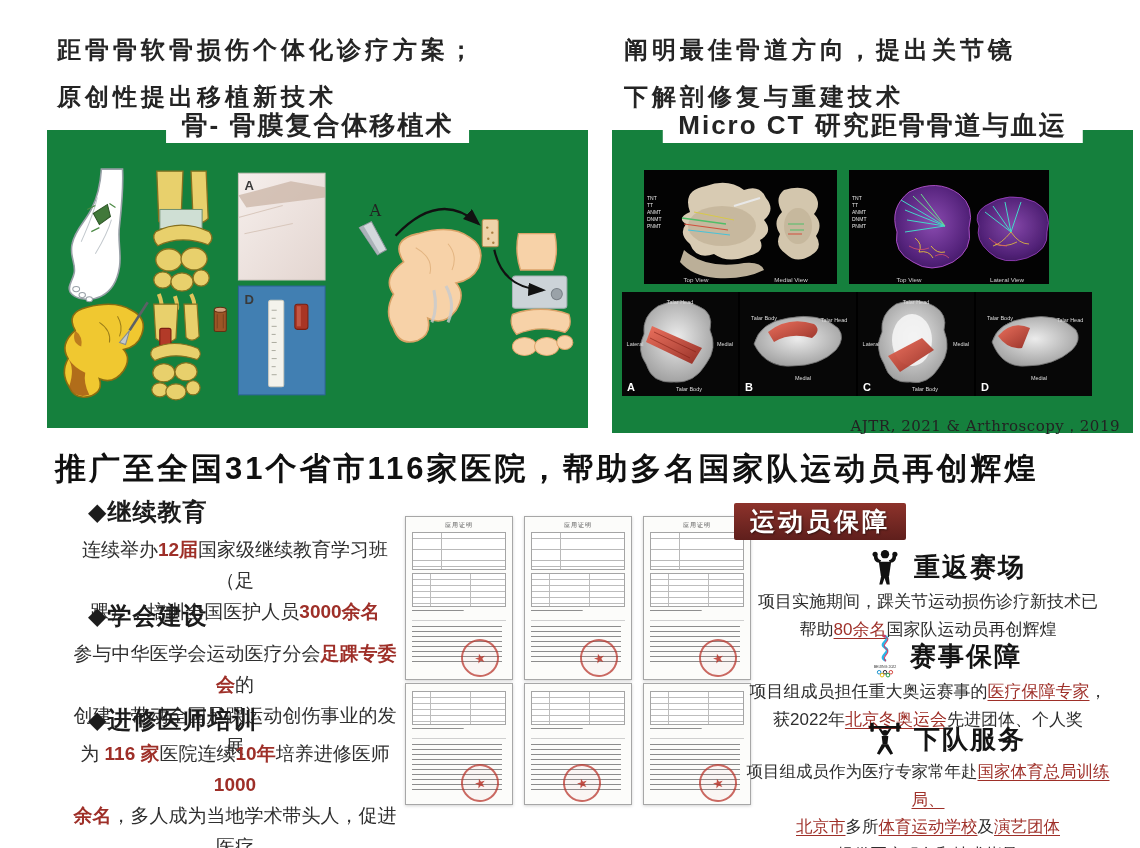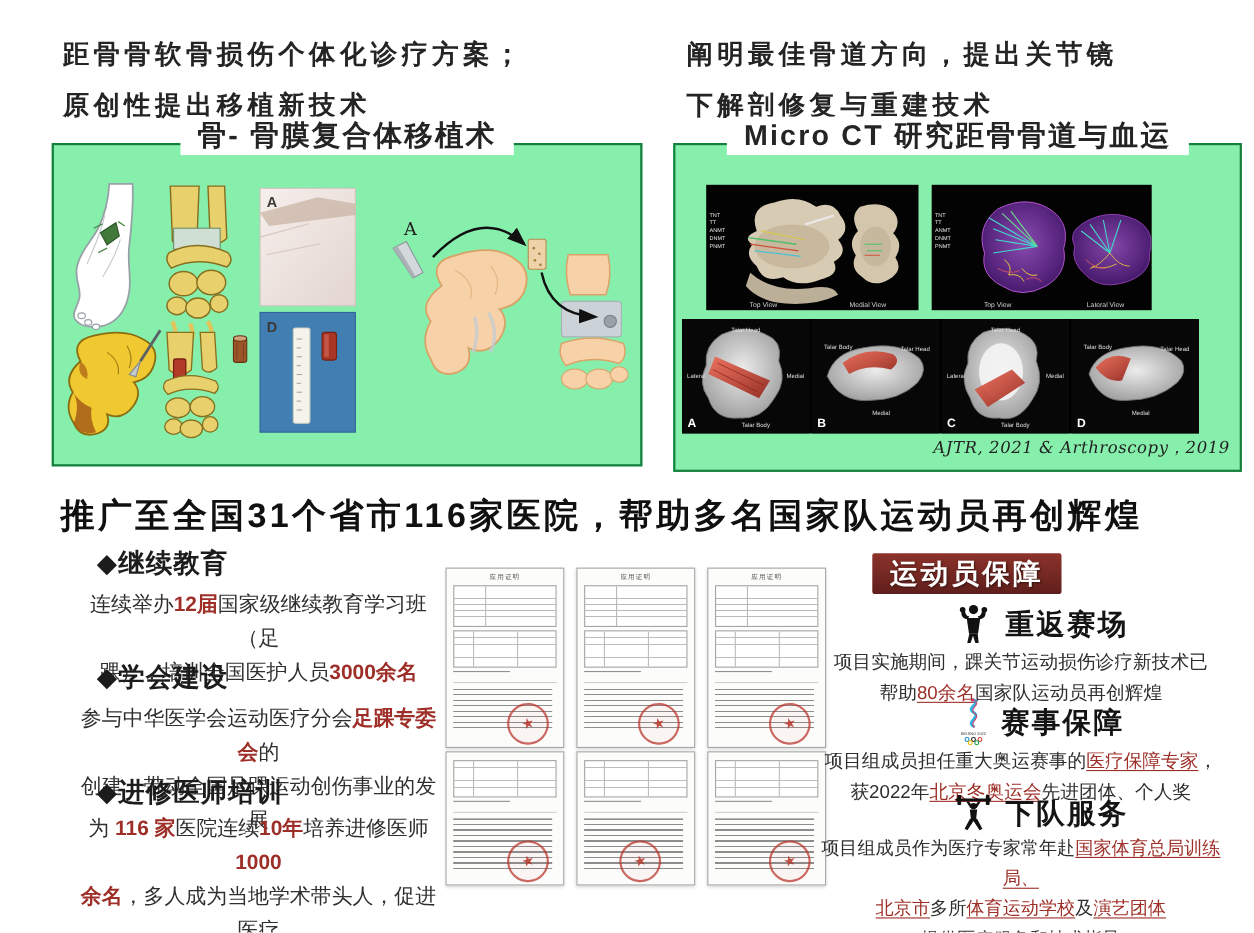"骨- 骨膜复合体移植术" .panel { background: #86efac -> #15803d; border: 2px solid #15803d -> 4px solid #15803d }
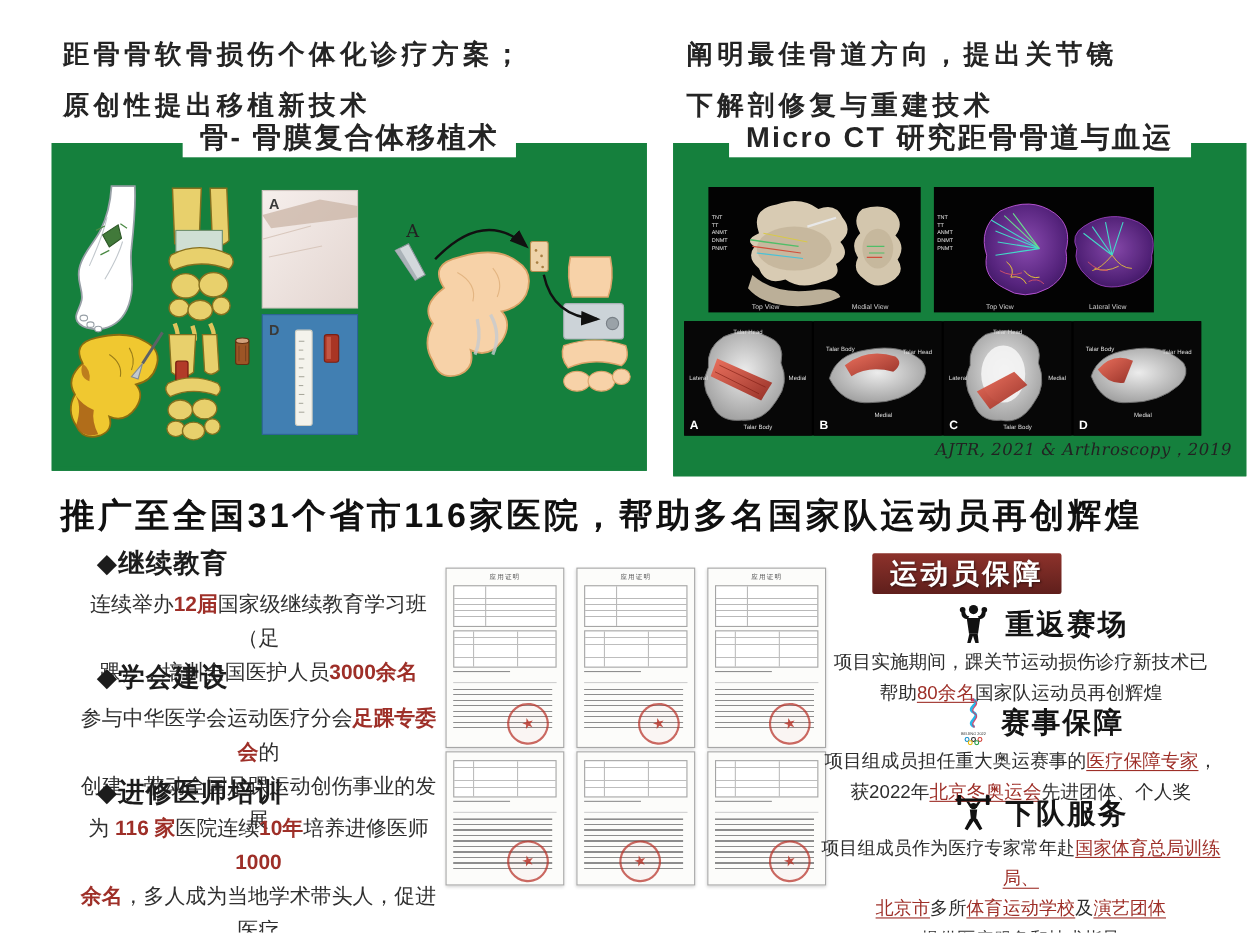"AJTR, 2021 & Arthroscopy，2019" .citation { font-style: italic -> none; top: 266px -> 283px }
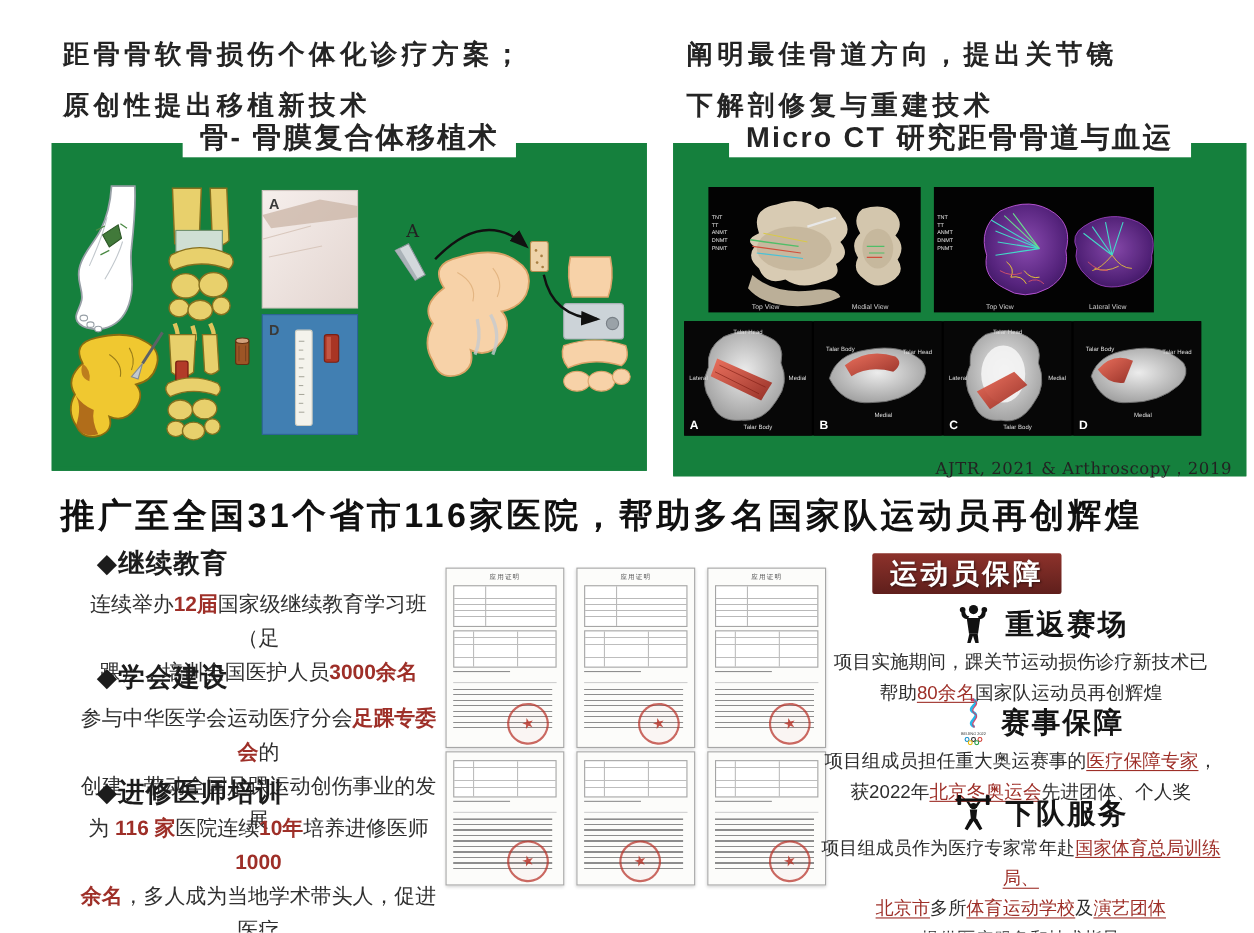"运动员保障" .badge { left: 793px -> 734px }
